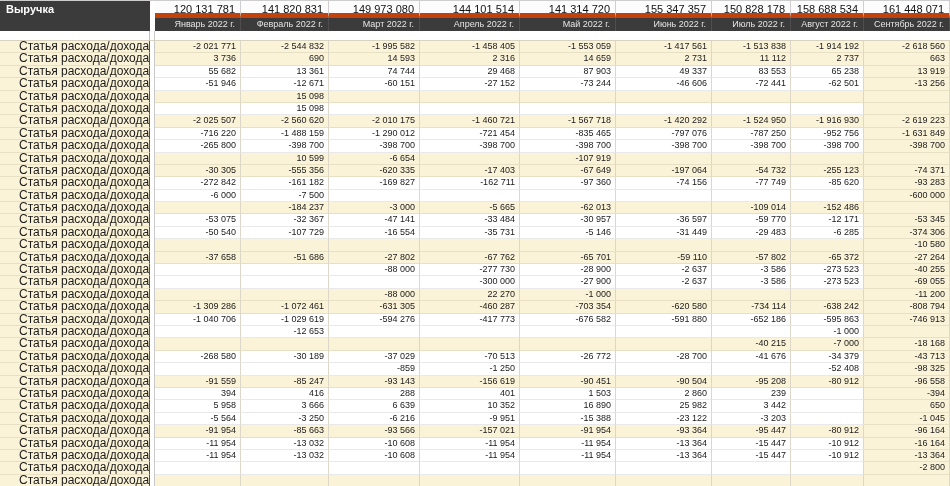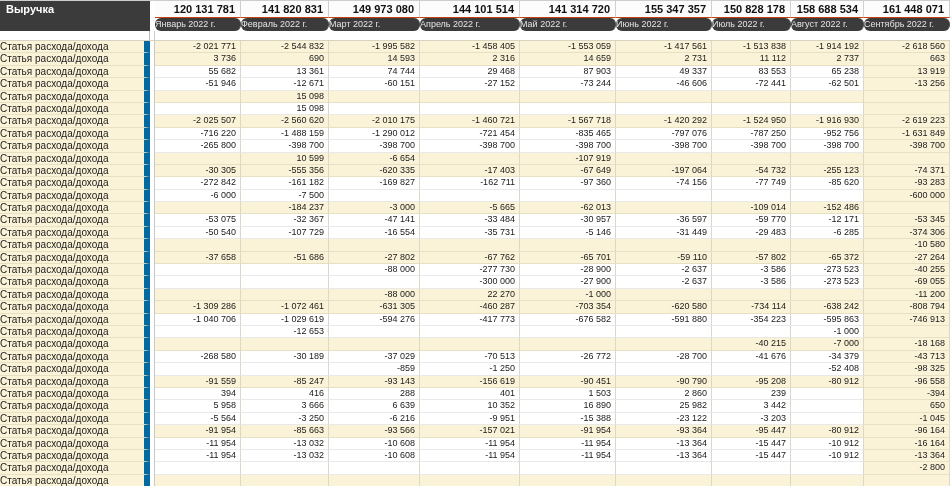"120 131 781" .rev { border-bottom: 1px solid #c2410c -> 5px solid #c2410c; font-weight: bold -> normal }
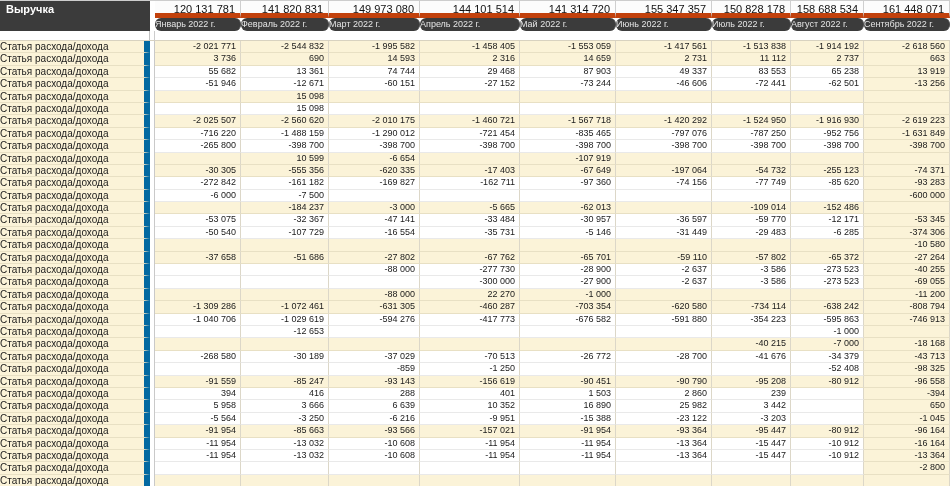"Январь 2022 г." .mo { border-radius: 6px -> none; text-align: none -> right }
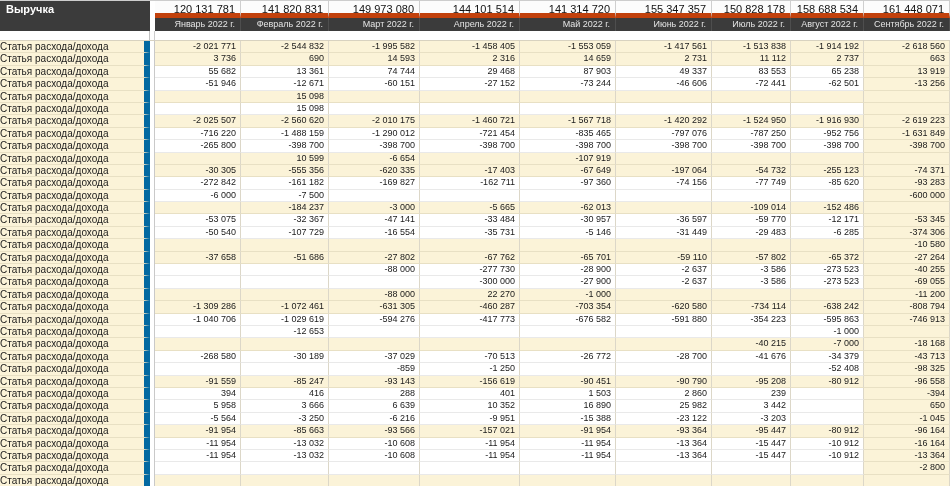"Статья расхода/дохода" .lbl { border-right: 6px solid #0369a1 -> 1px solid #0369a1; font-size: 10px -> 12px; padding-left: 0 -> 19px }
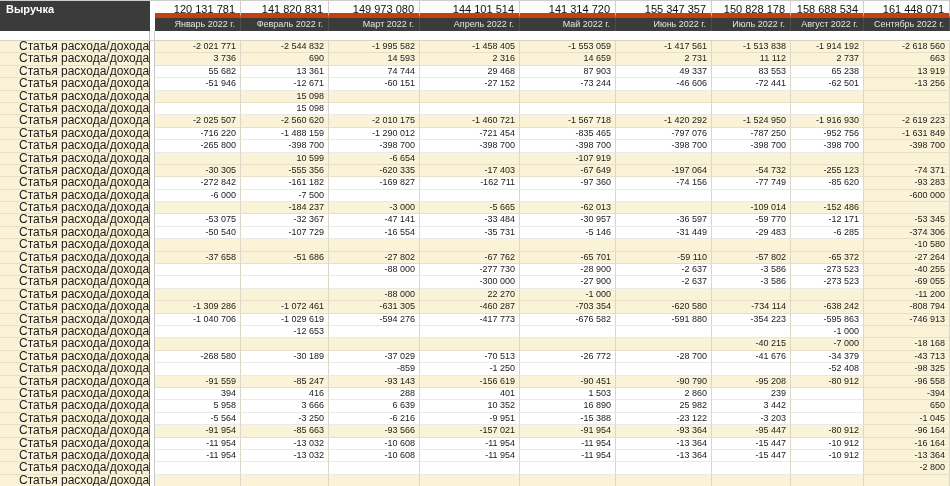"-354 223" div.c { text: -354 223 -> -652 186 }
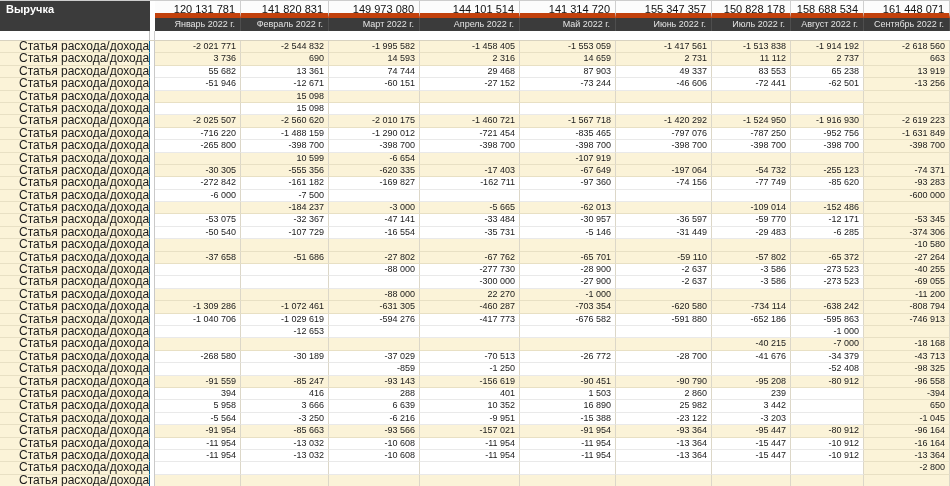"-90 790" div.c { text: -90 790 -> -90 504 }
